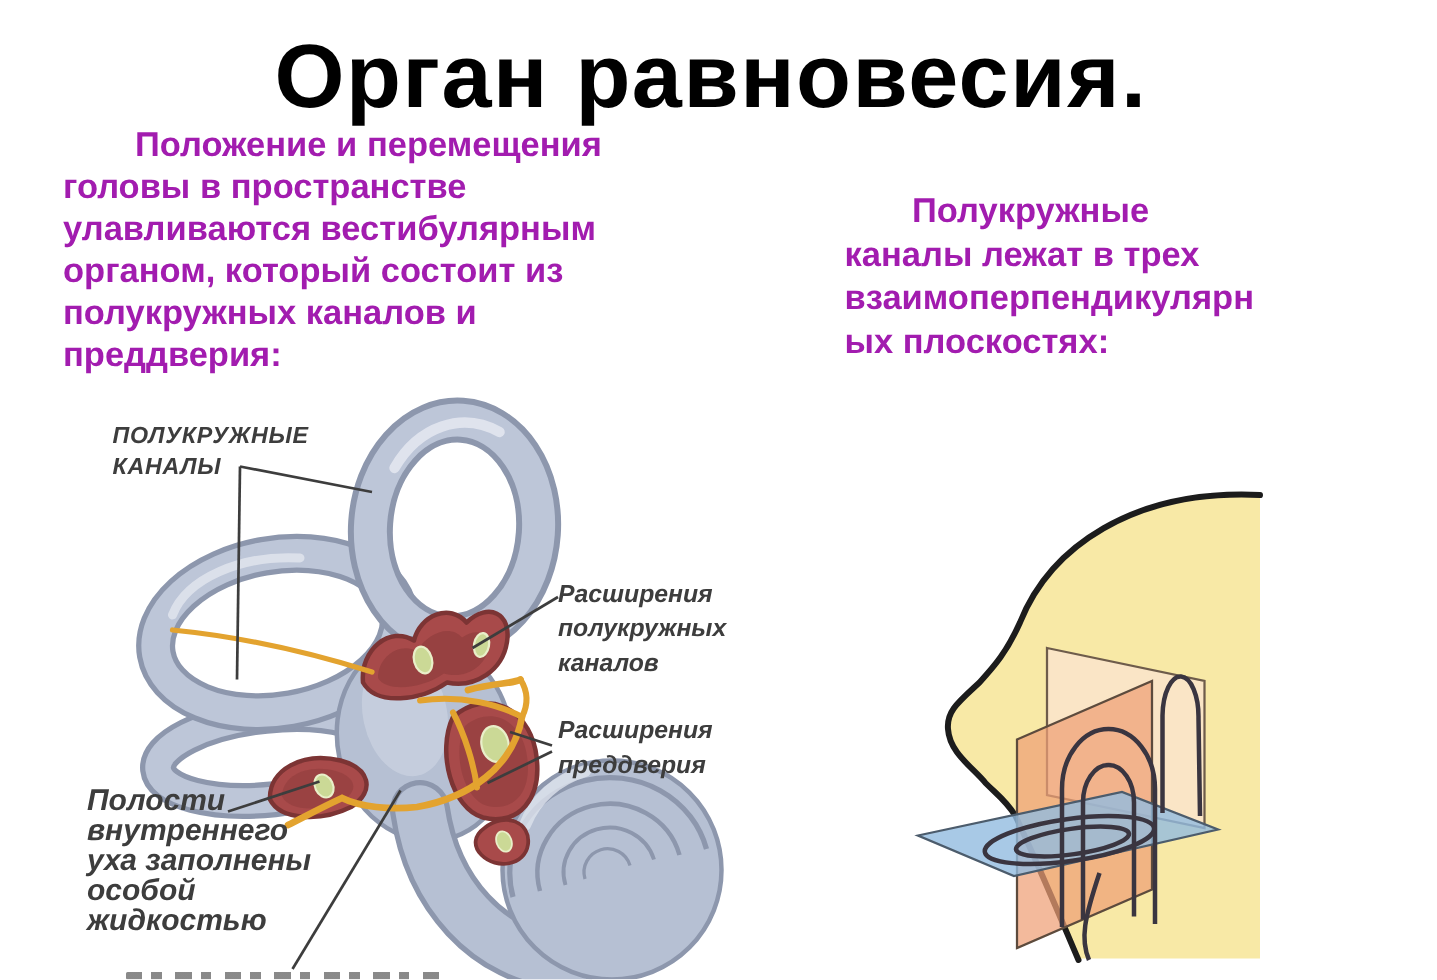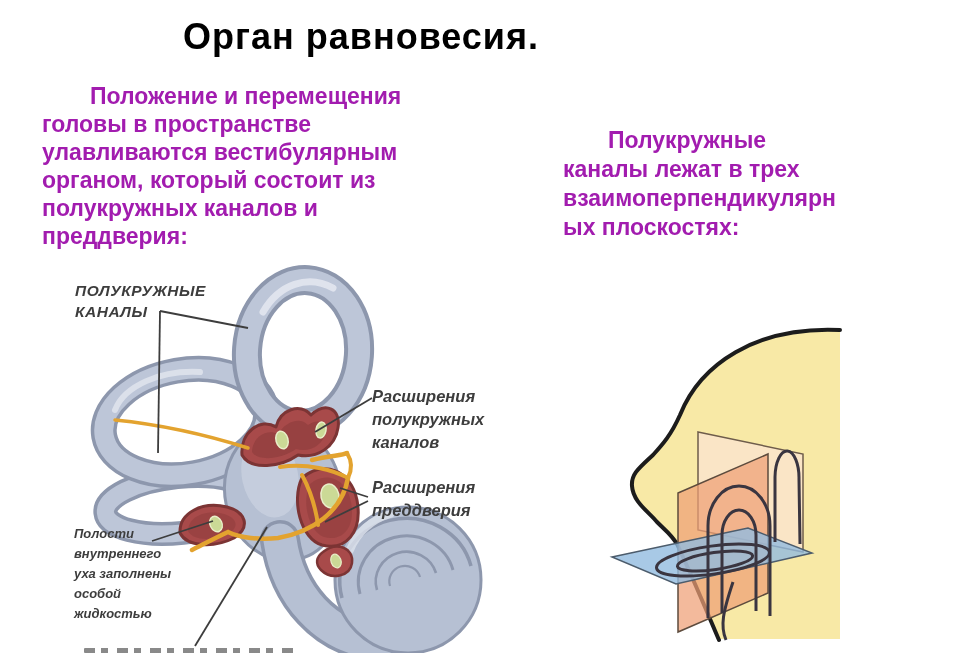"Орган равновесия." .title { font-size: 36px -> 60px }
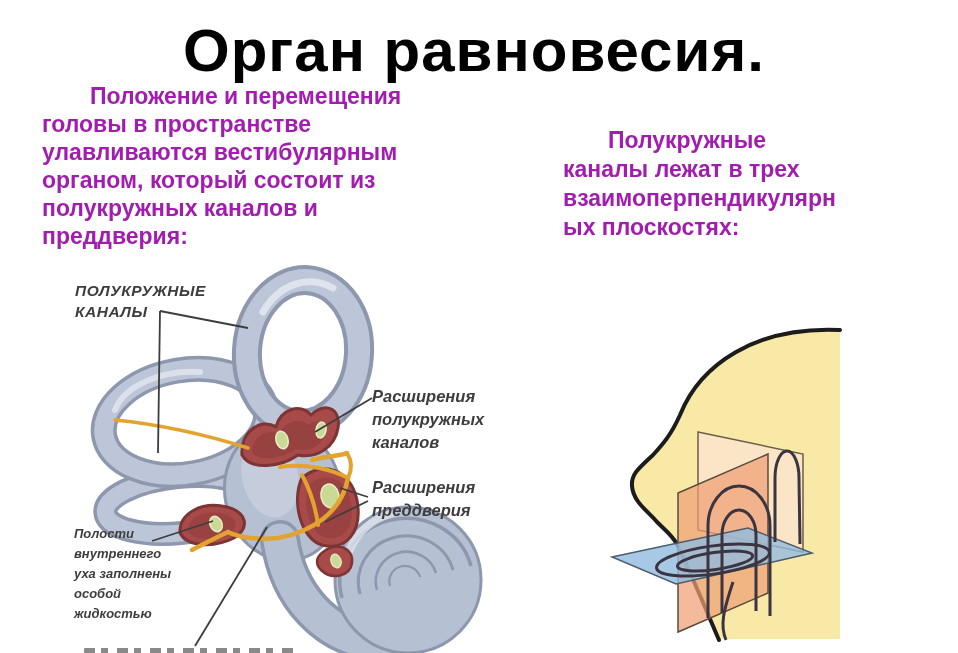"Полости" .lab-cavities { font-size: 13px -> 20px; left: 74px -> 58px }
